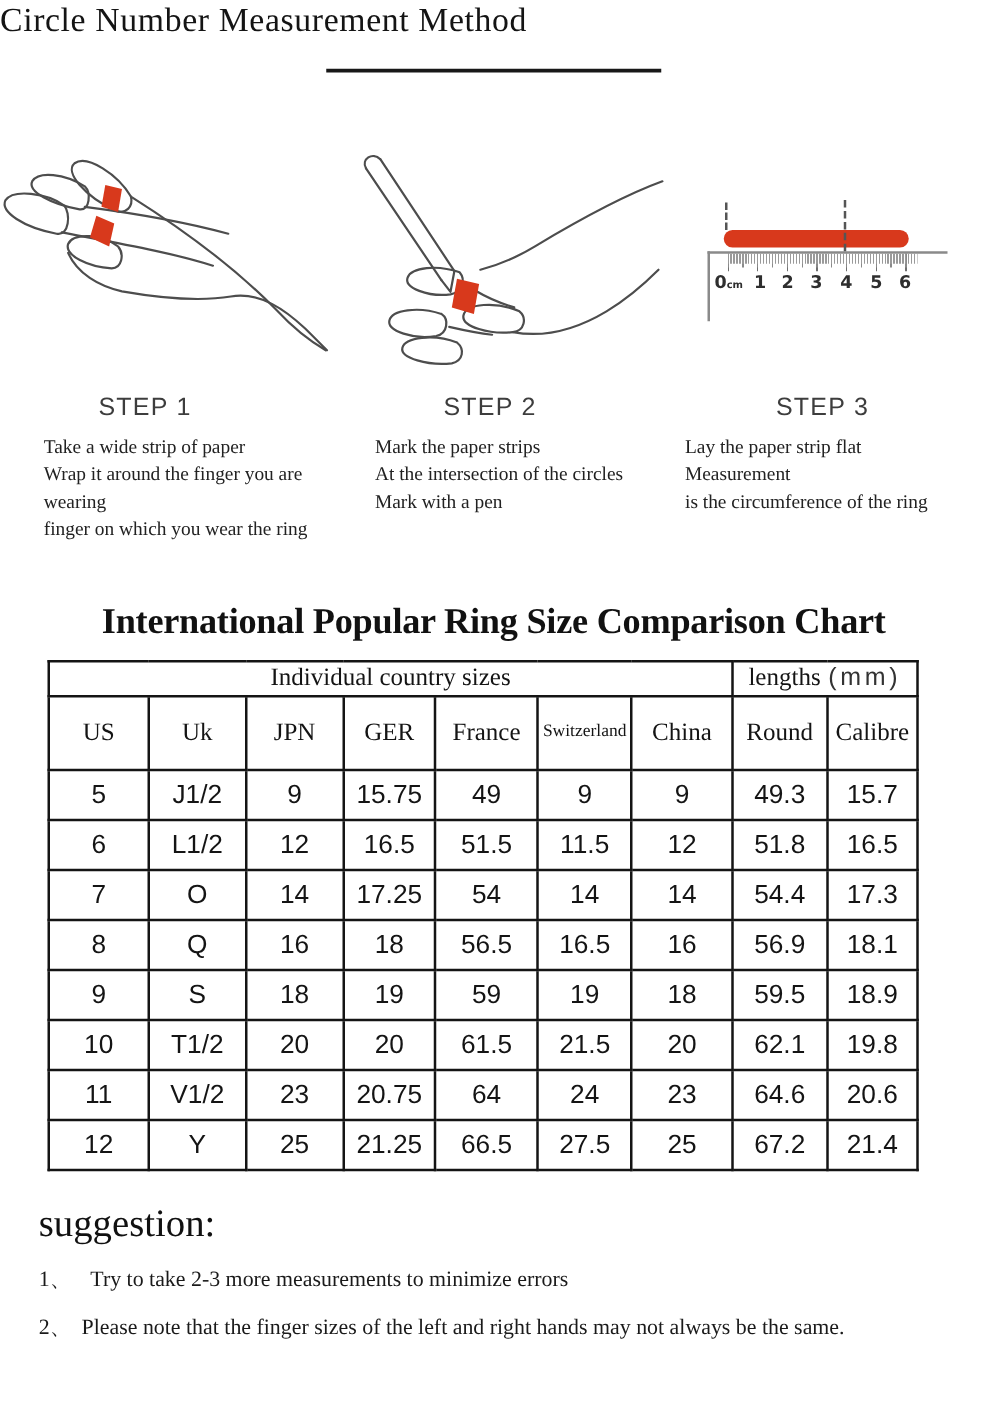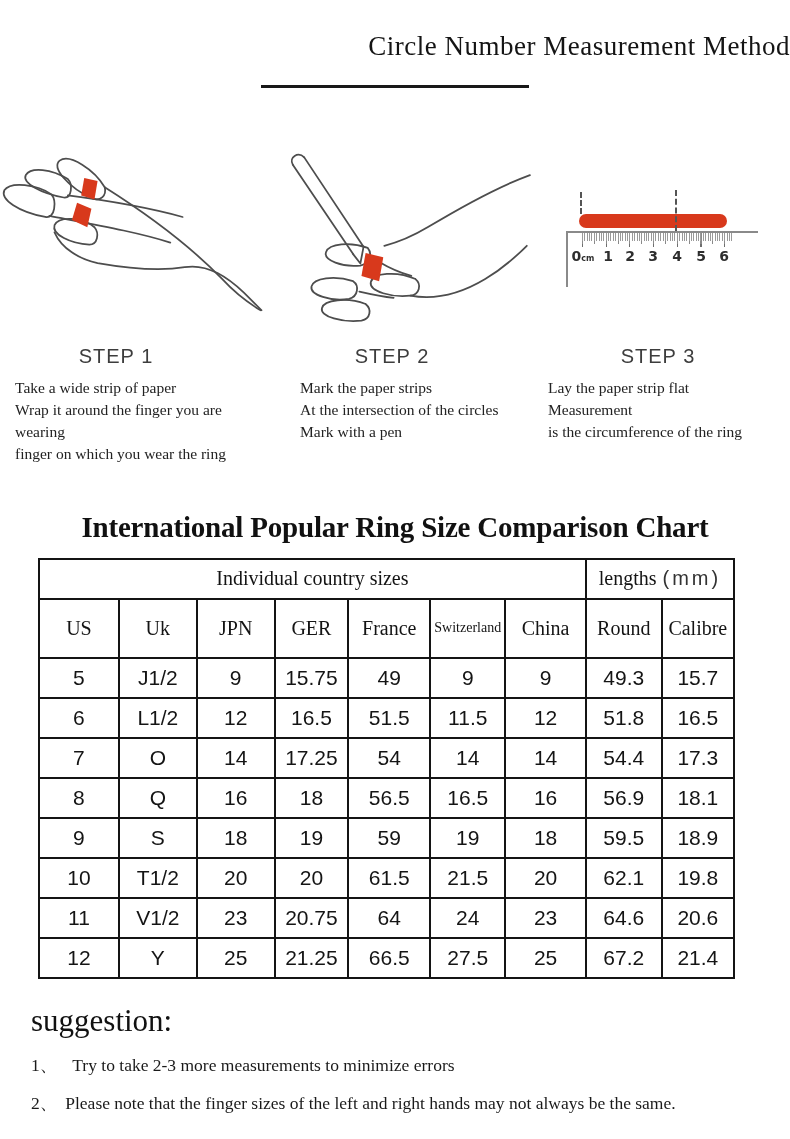"Circle Number Measurement Method" .hdr { padding-top: 30px -> none; text-align: right -> left }
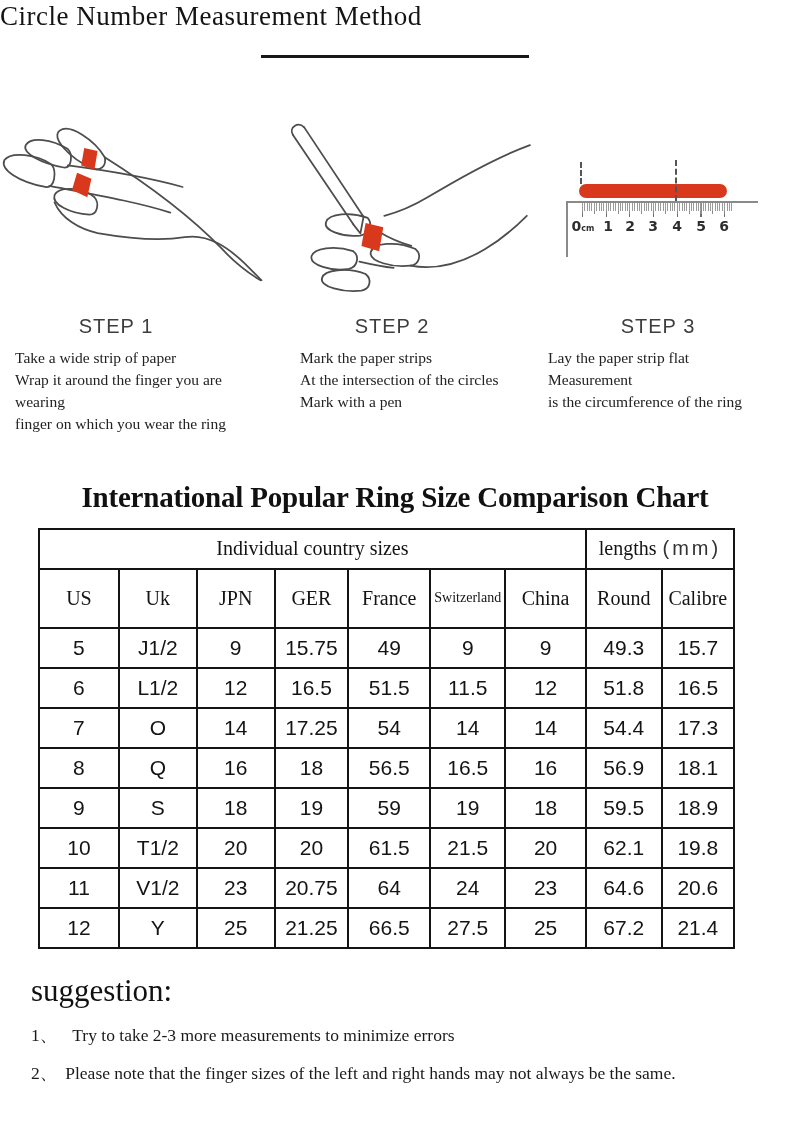"Take a wide strip of" .s1 .step-lines { margin-left: none -> 20px }
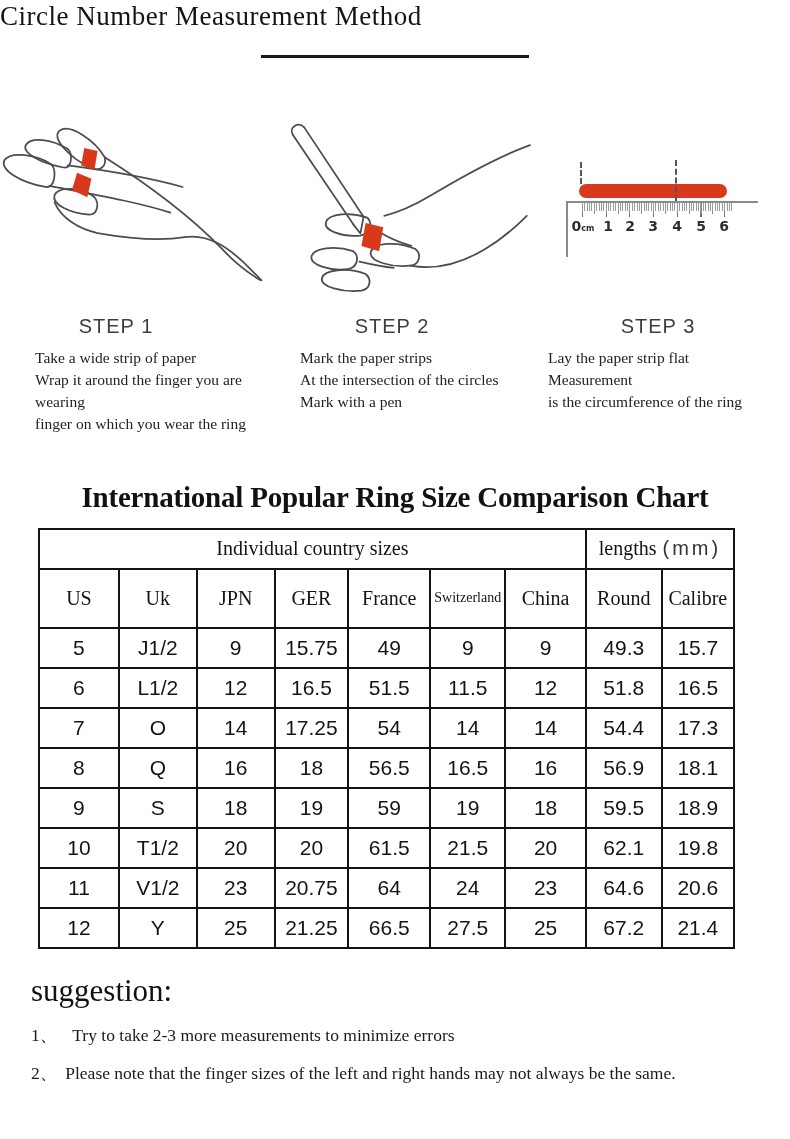"Individual country sizes" tr.grp th { height: 40px -> 28px }
